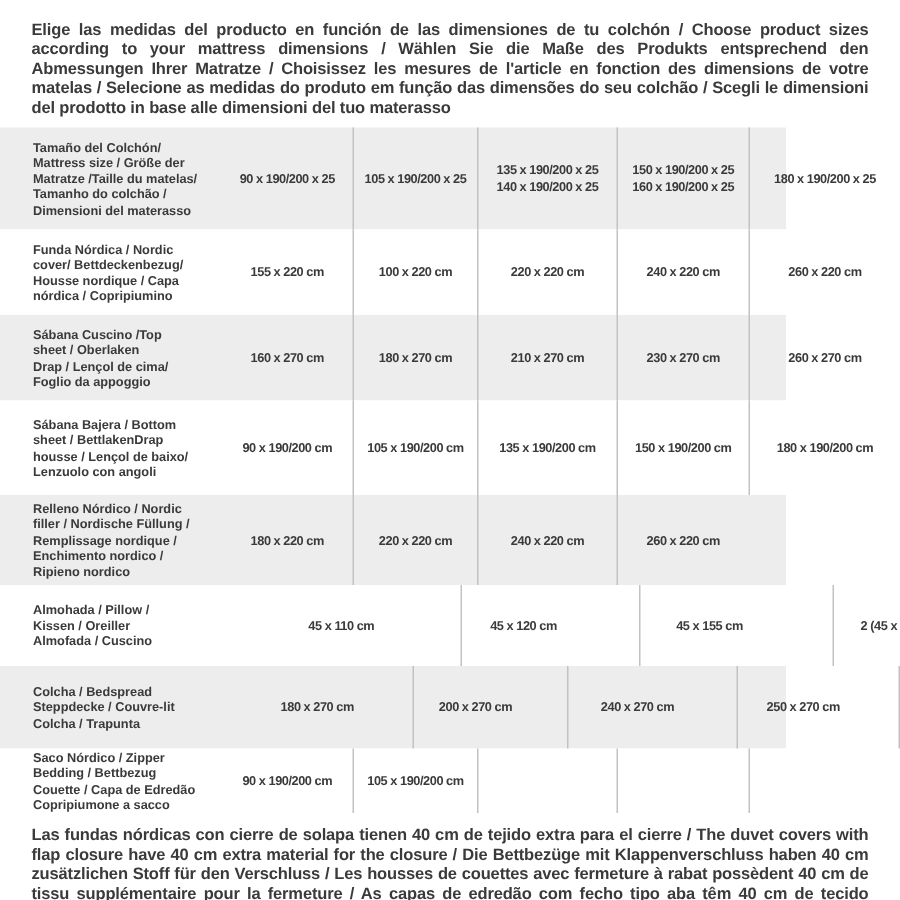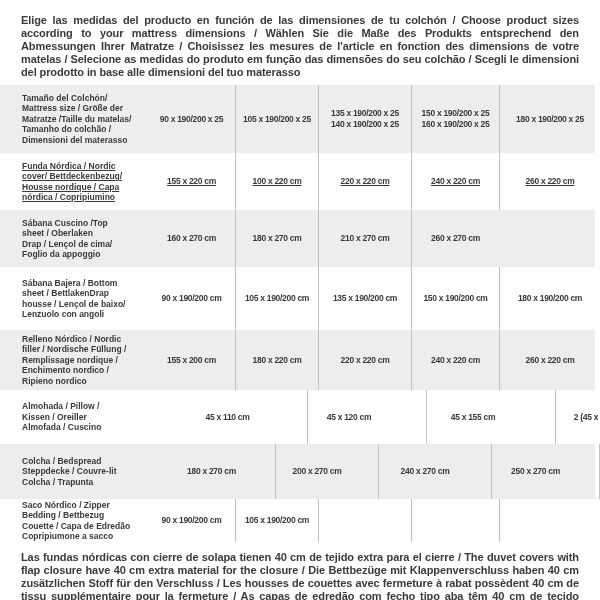"Tamaño del Colchón/" .trow { width: 595px -> 524px }
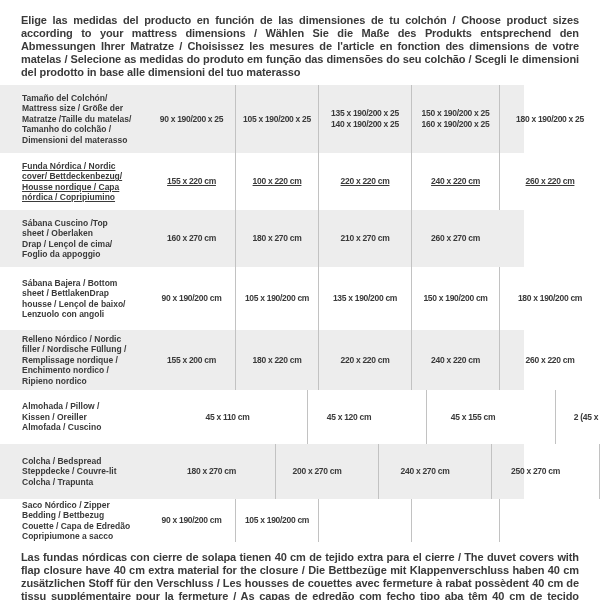"Funda Nórdica / Nordic" .trow:nth-child(2) { text-decoration: underline -> none }
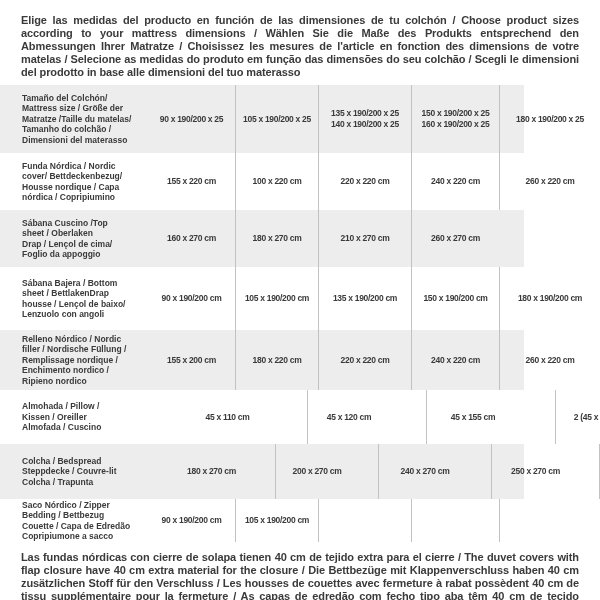"230 x 270 cm" div.cell { html: none -> <div>230 x 270 cm</div> }
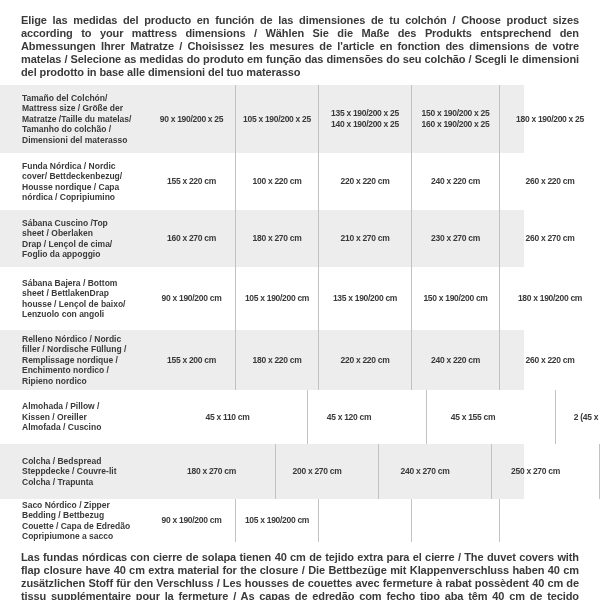"155 x 200 cm" div.cell { html: <div>155 x 200 cm</div> -> none }
